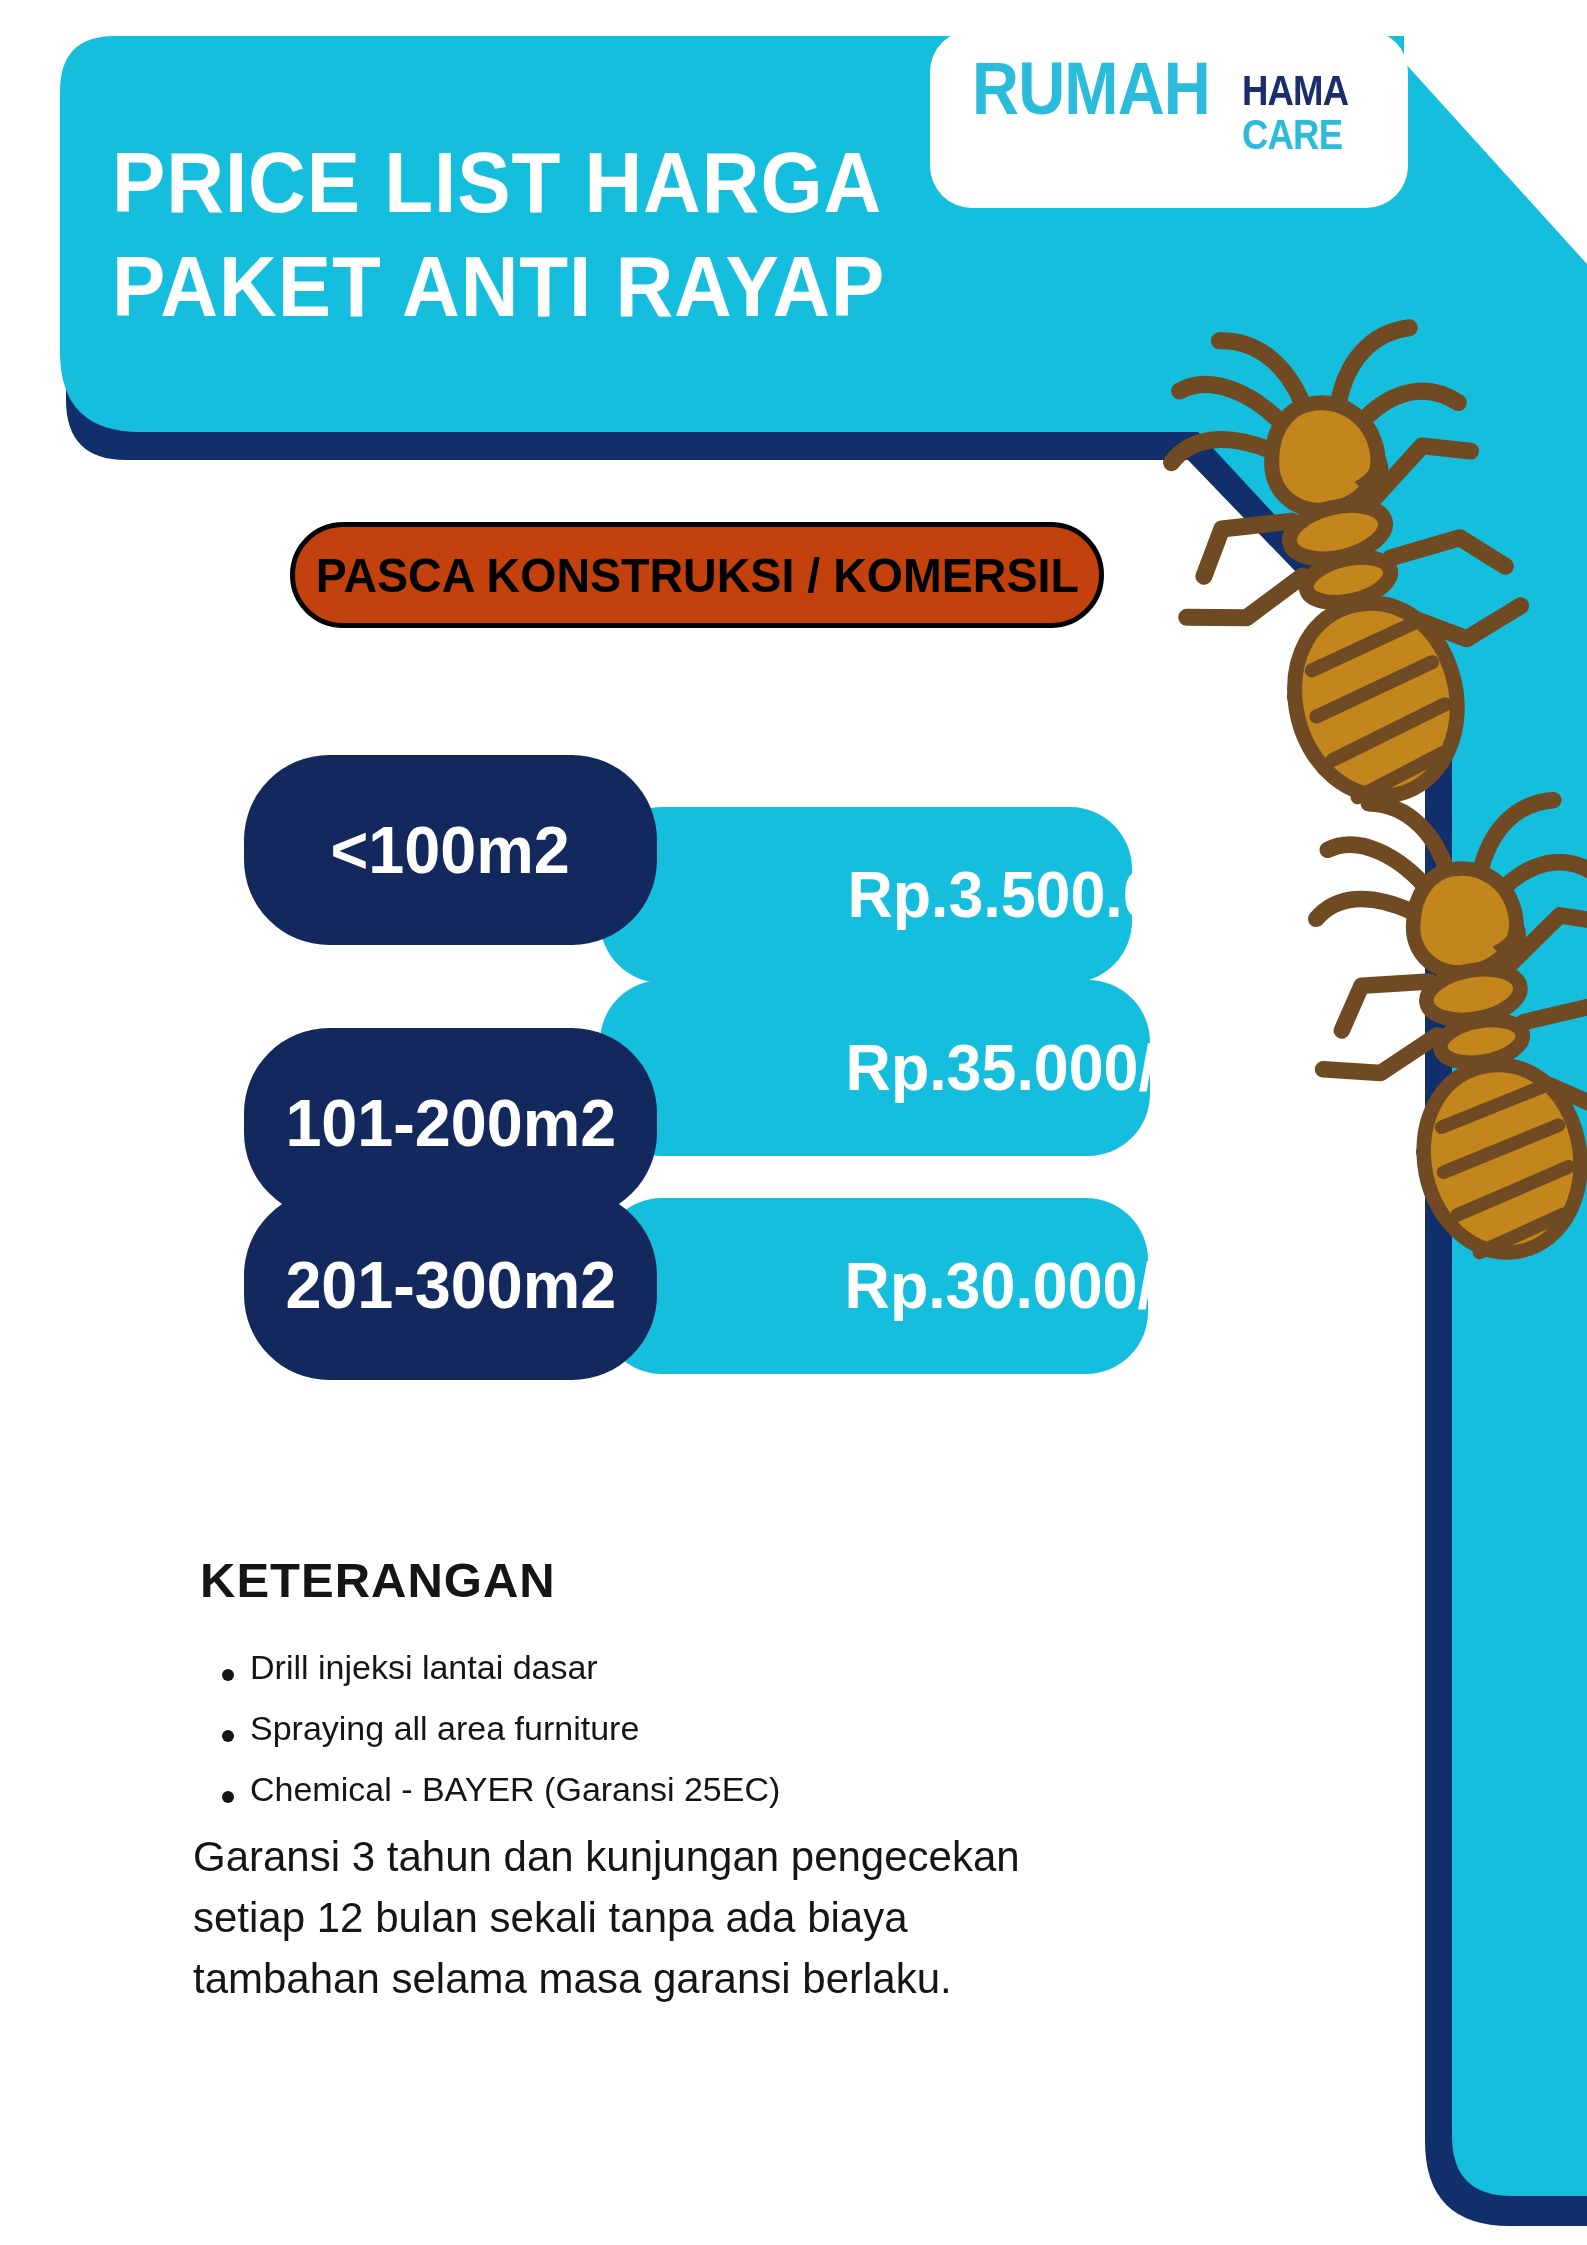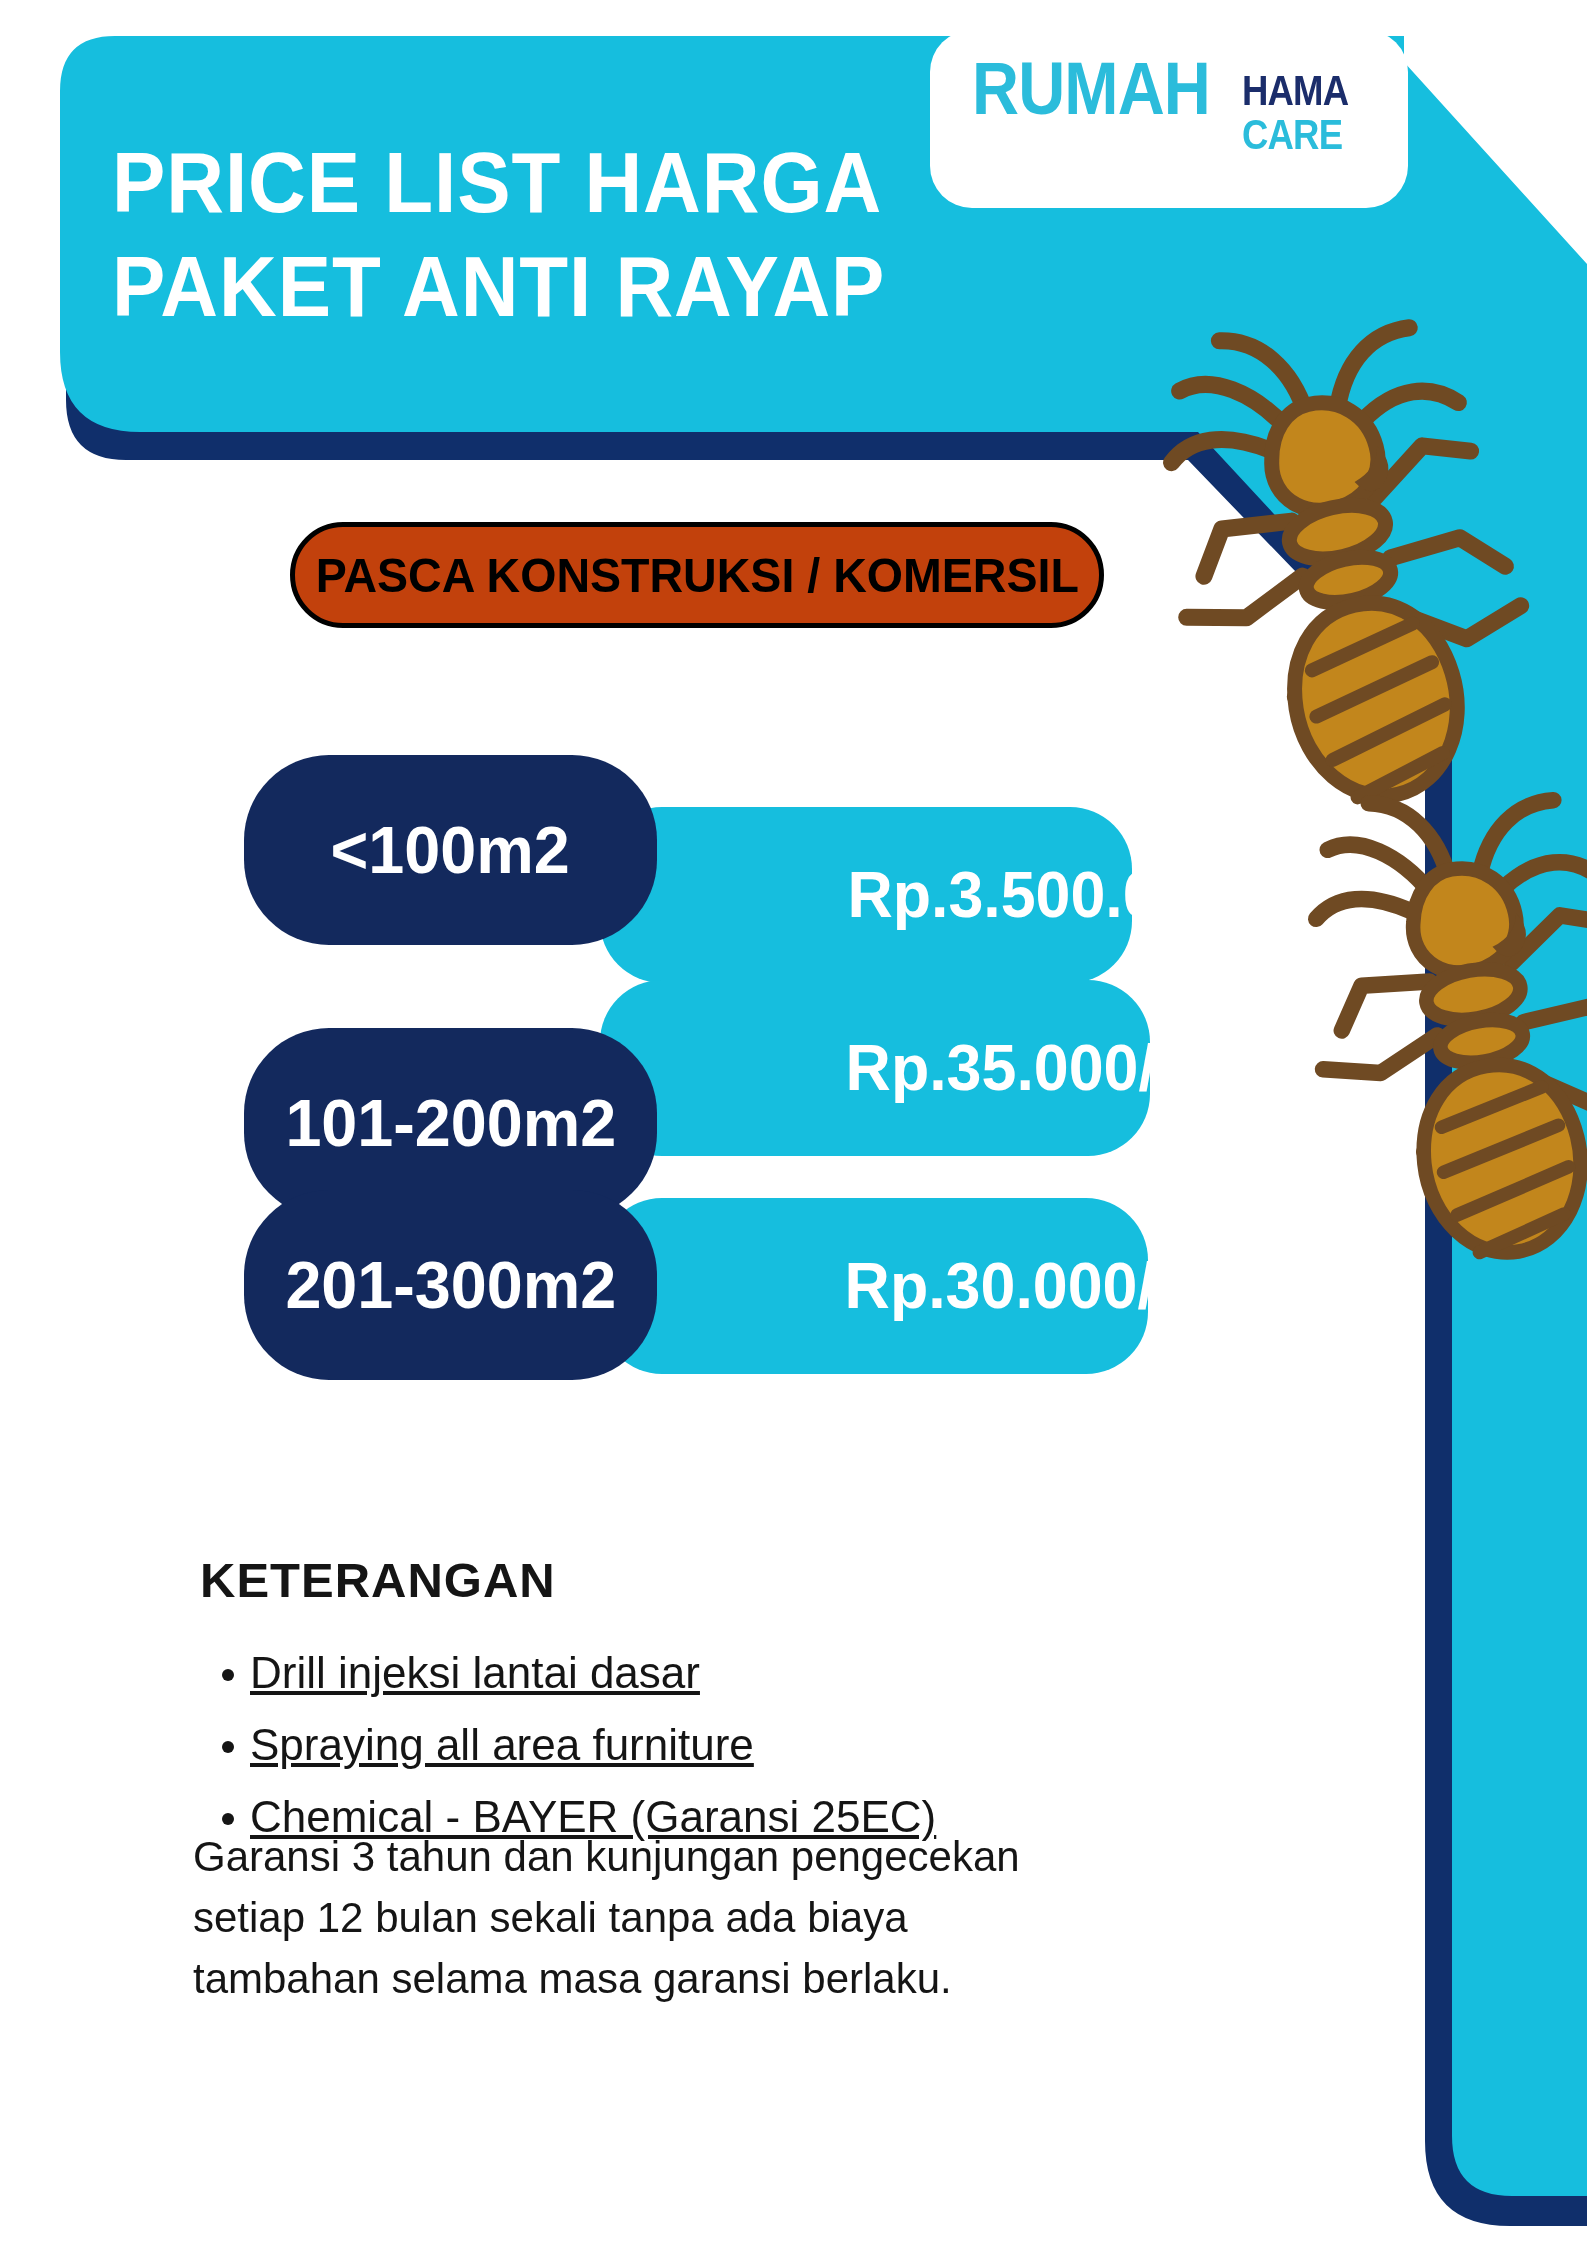"Drill injeksi lantai dasar" .notes-list li { font-size: 44px -> 34px; text-decoration: underline -> none }
